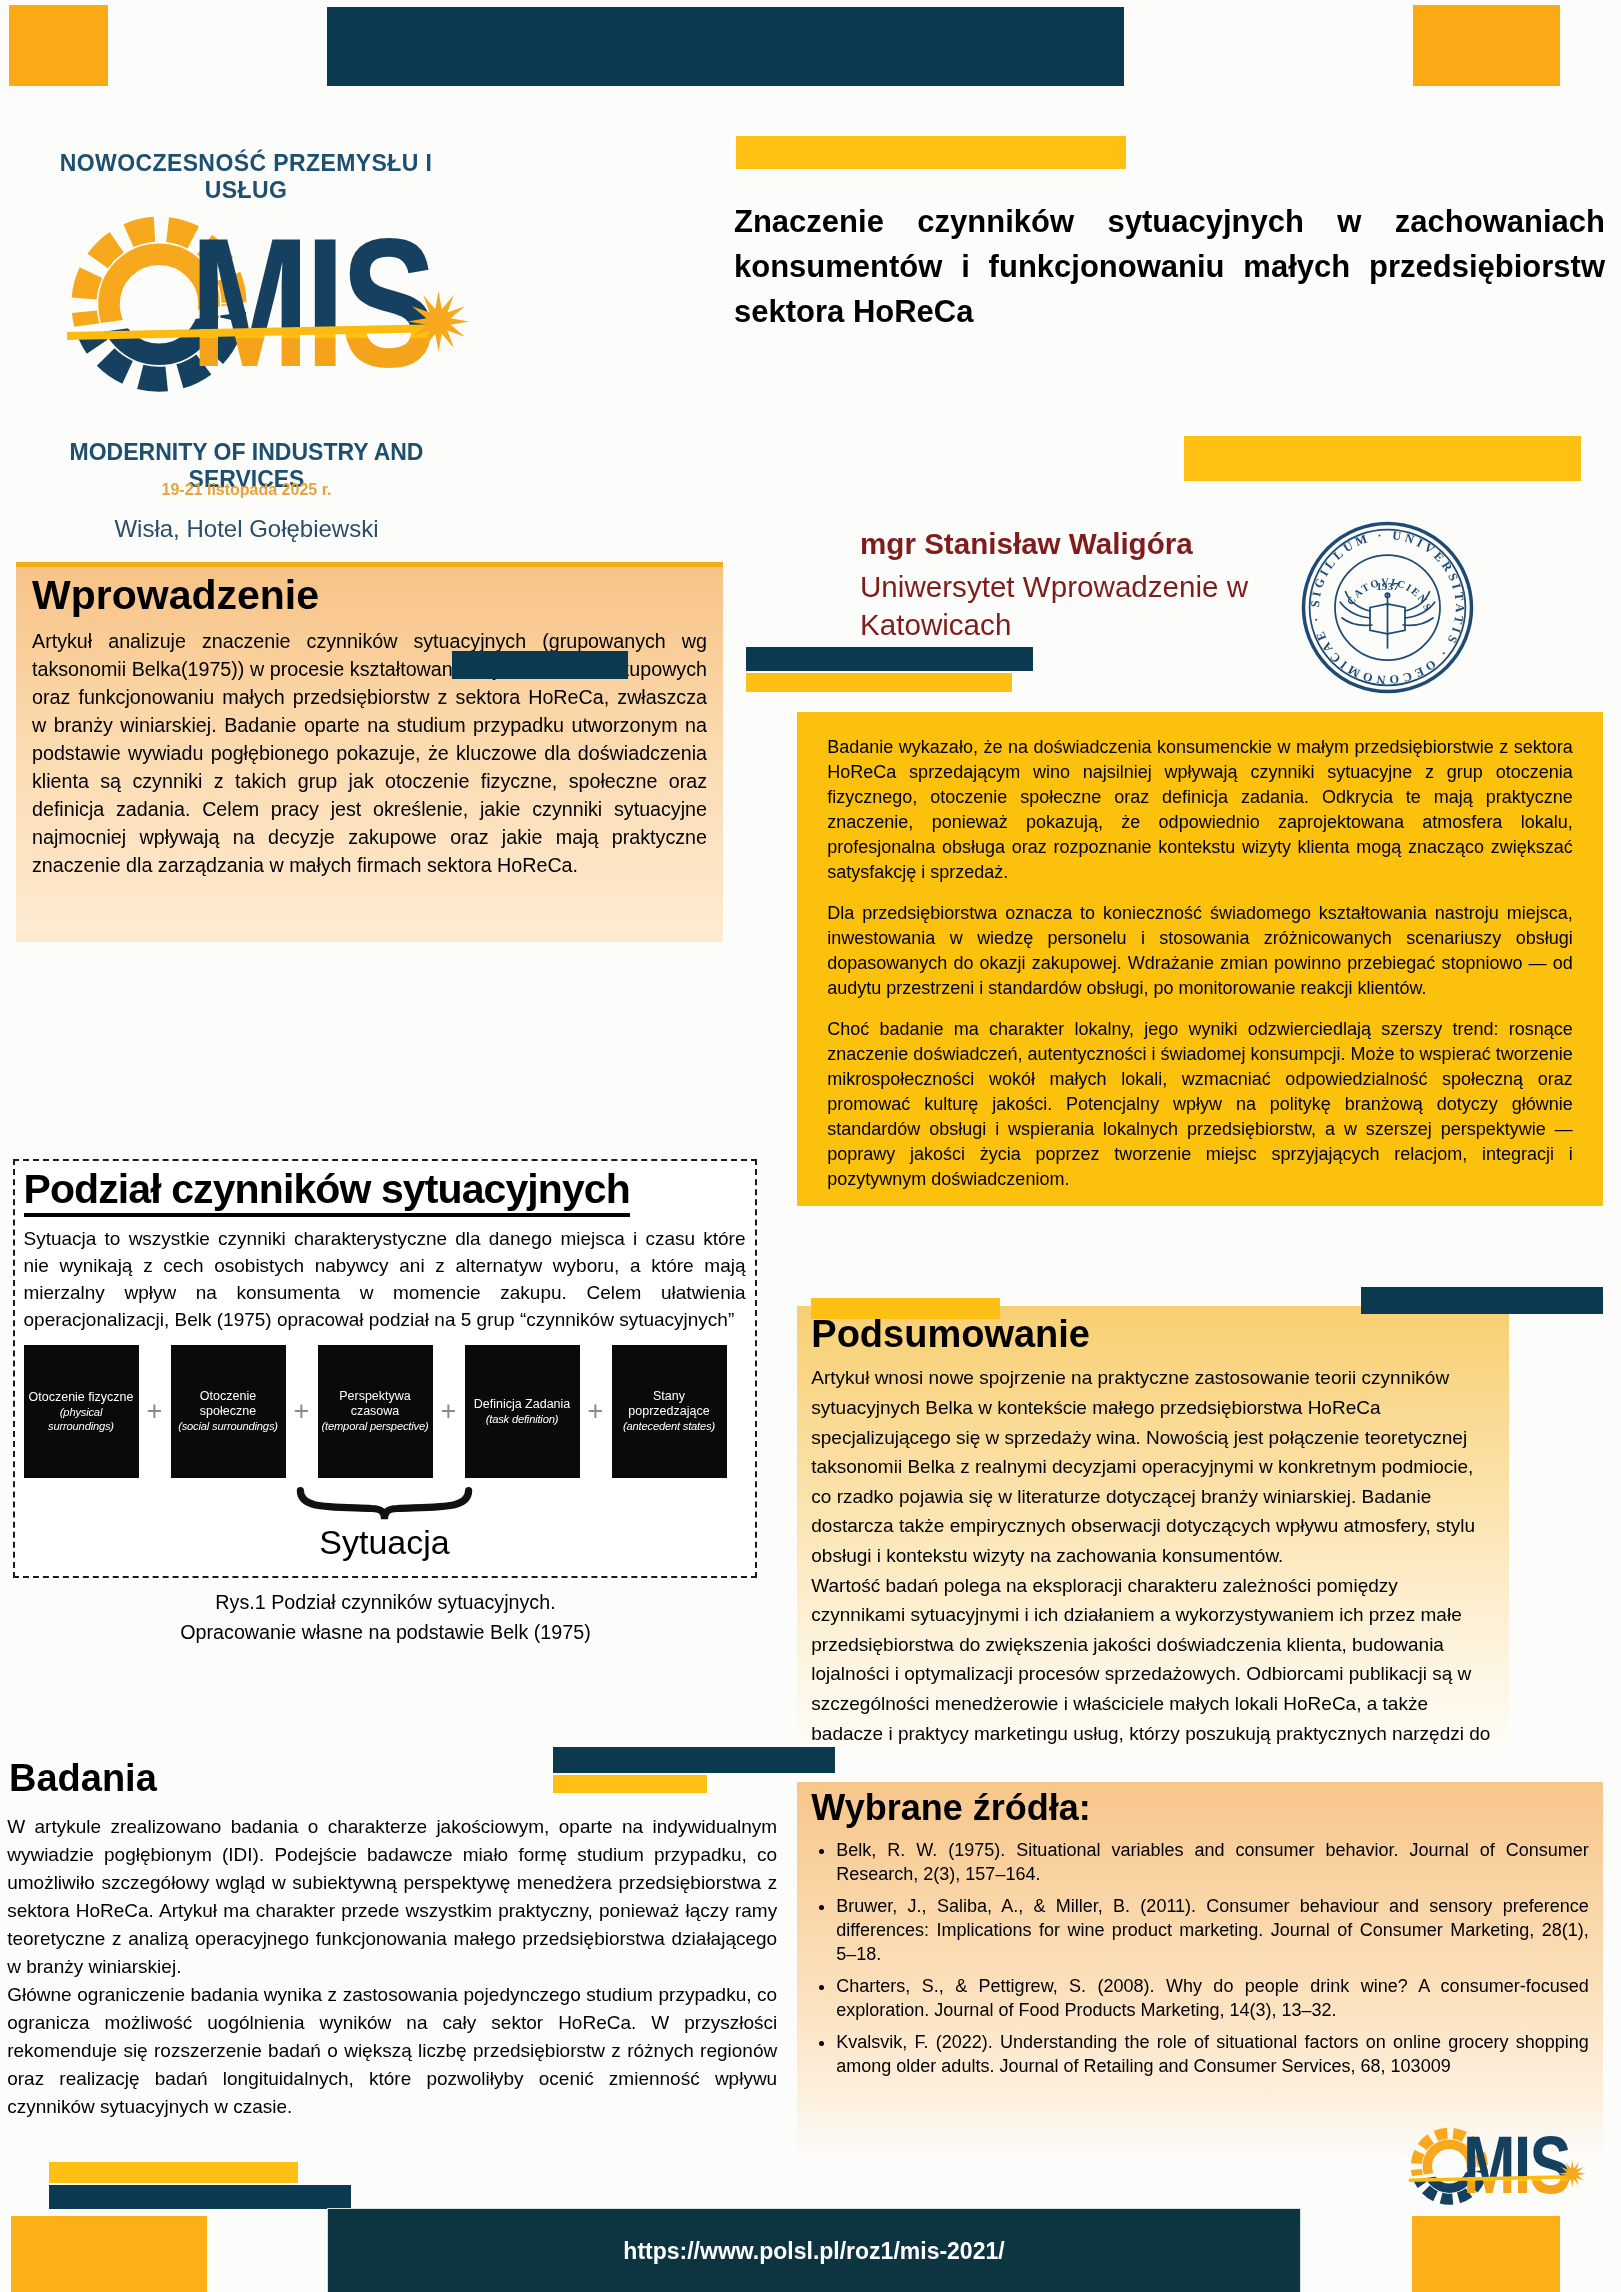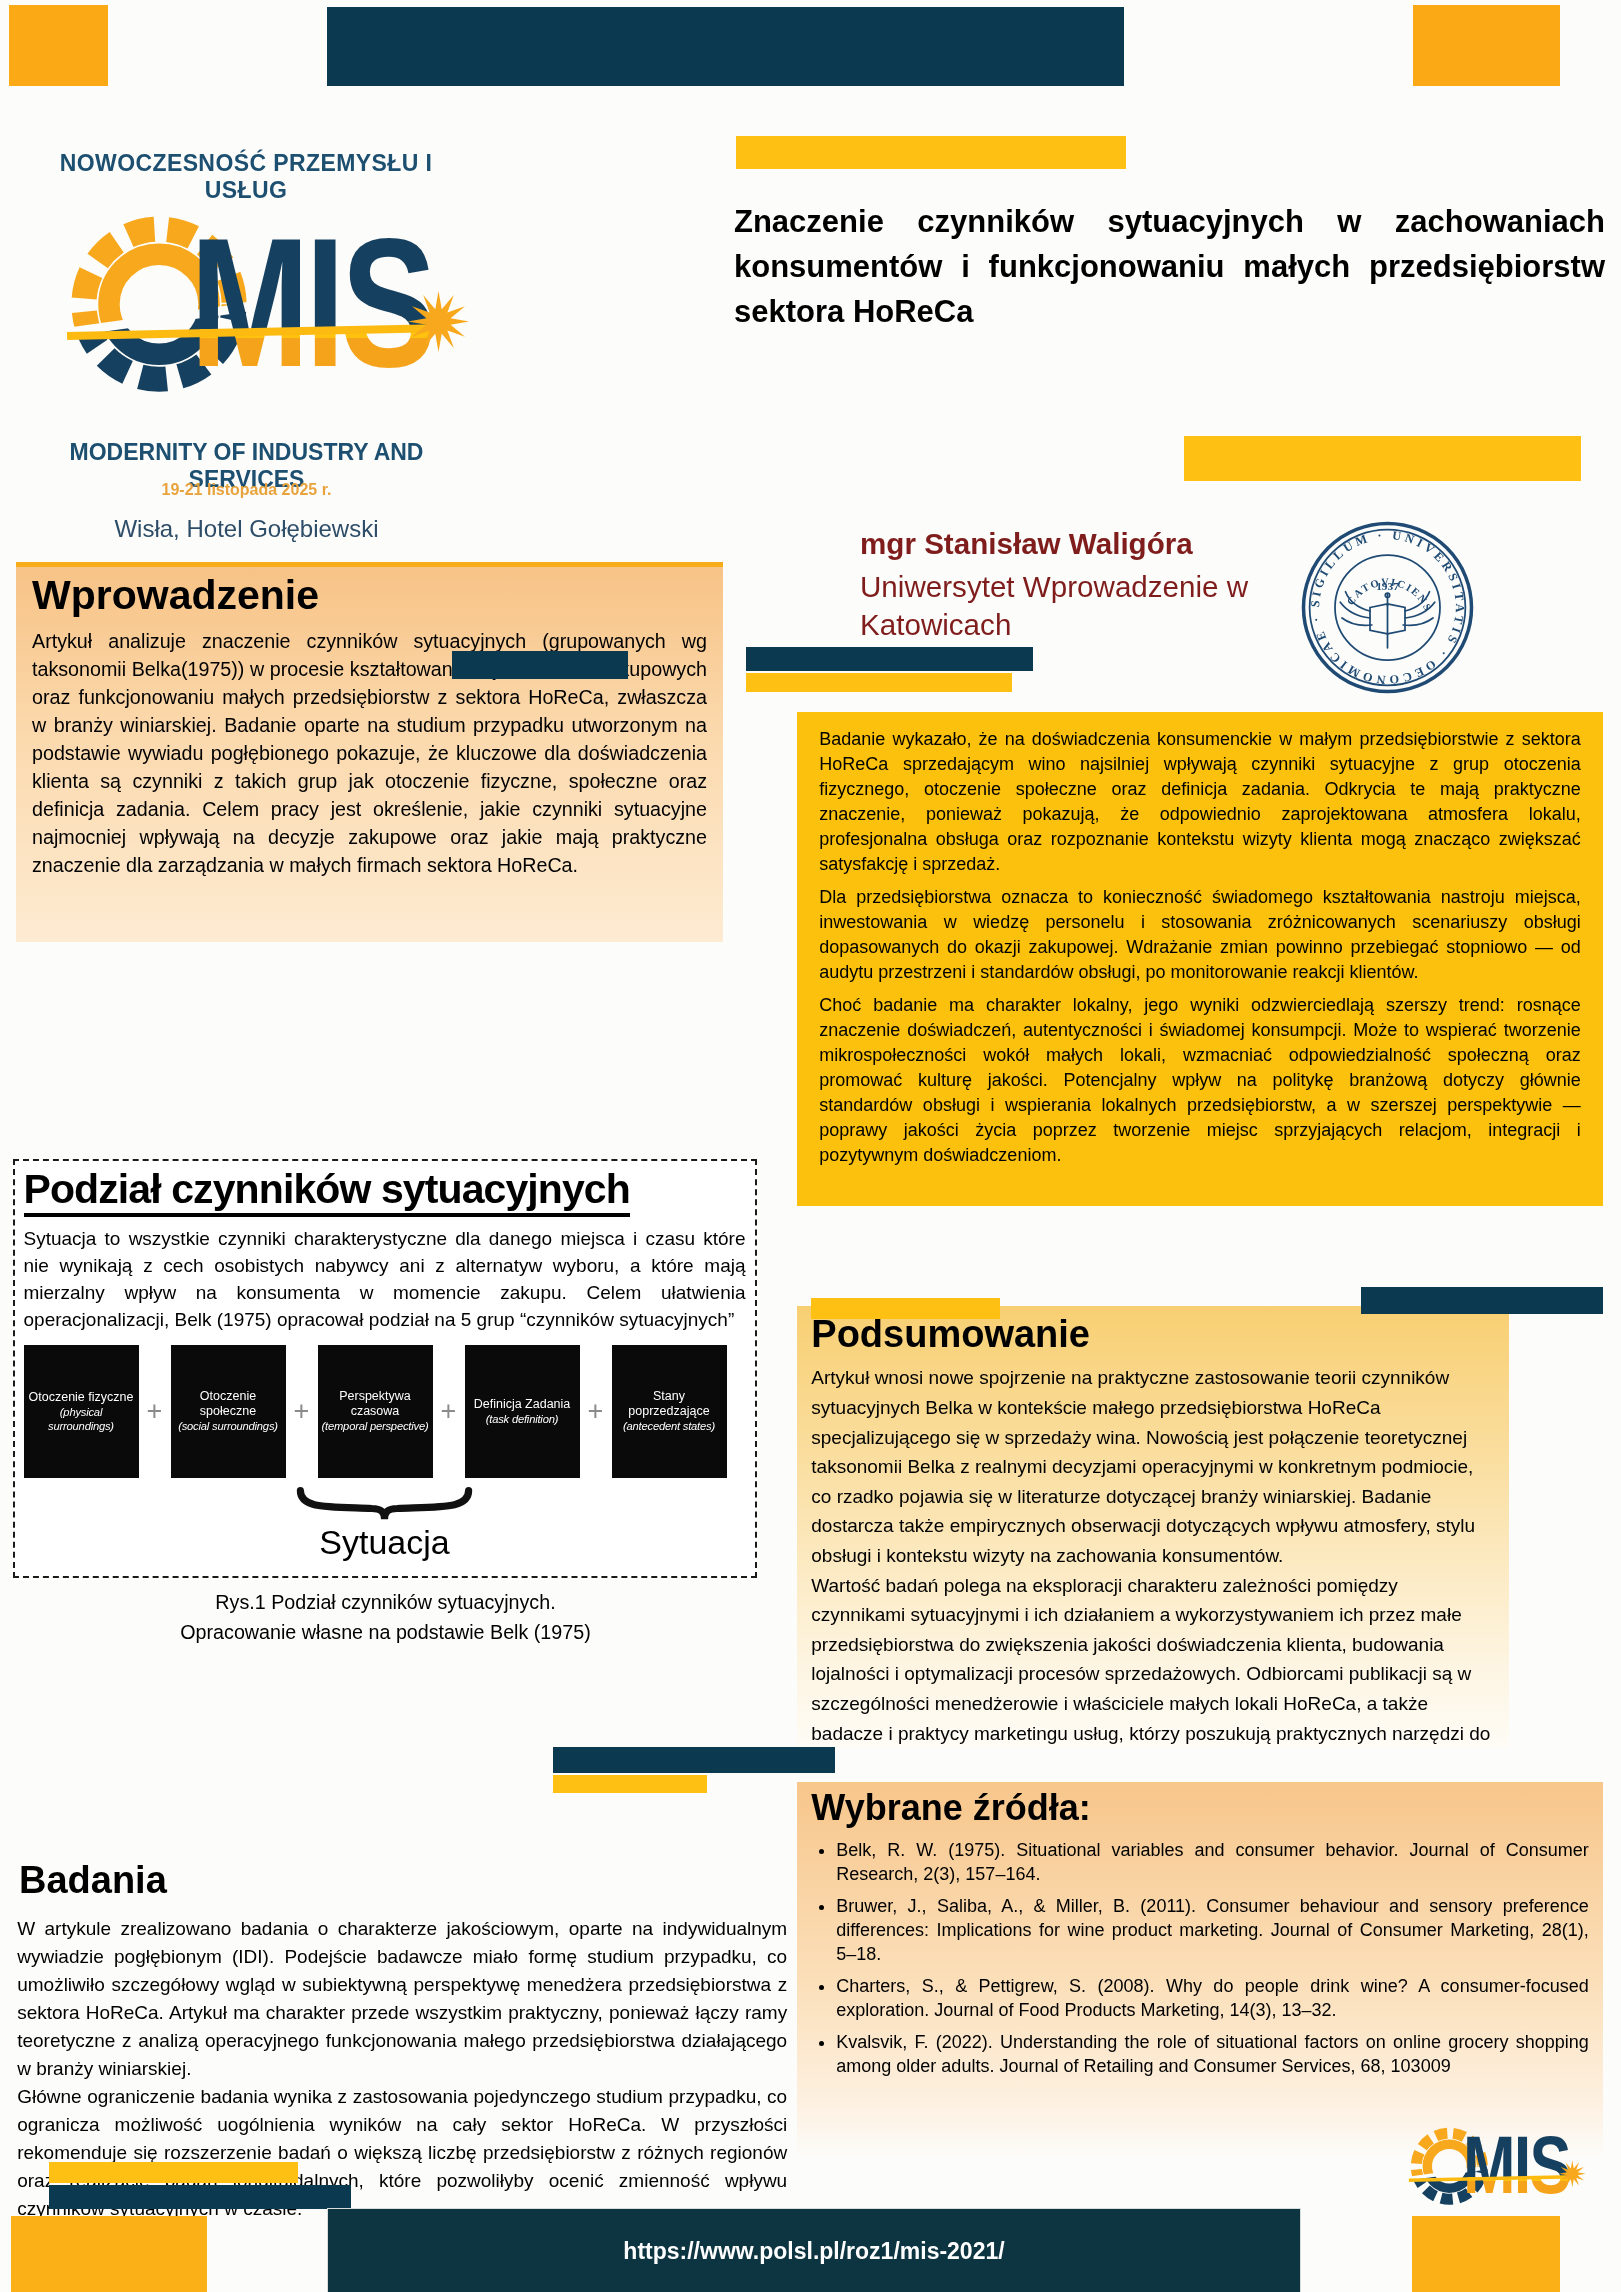"Badanie wykazało, że na doświadczenia" #box-results p { margin: 8px -> 16px }
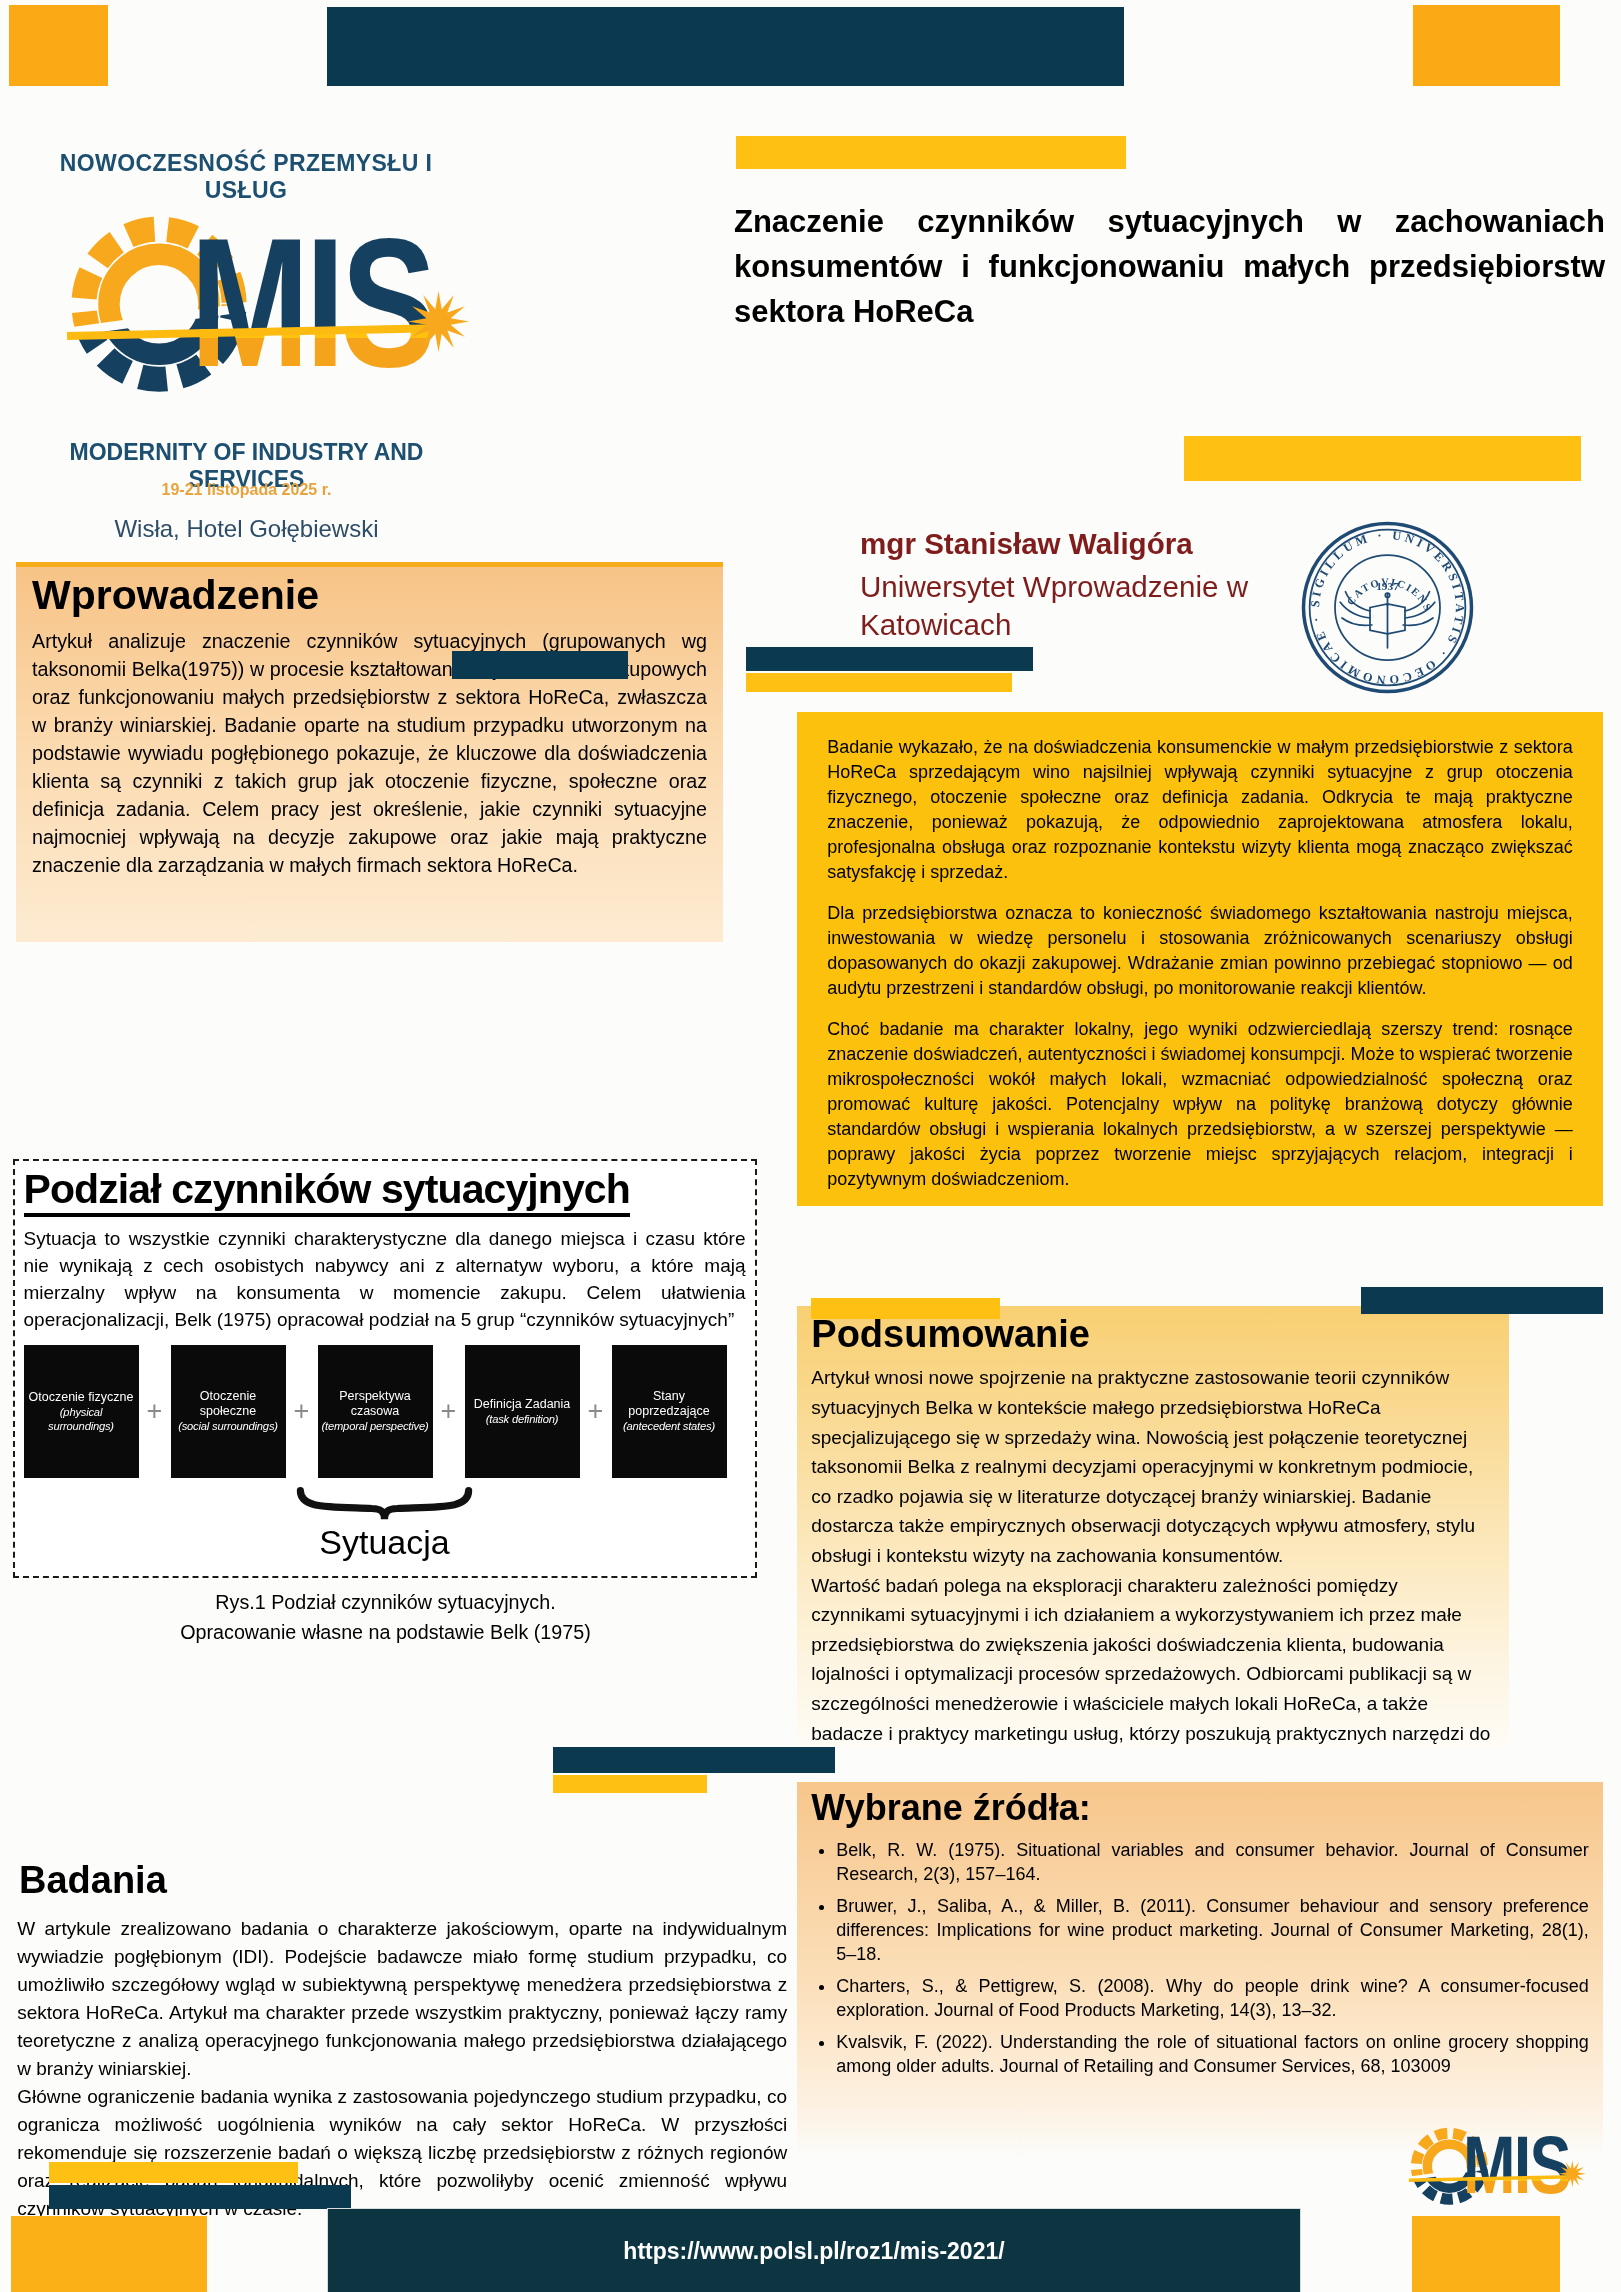"Badania" #research { margin-left: 10px -> none; top: 1859px -> 1757px }
